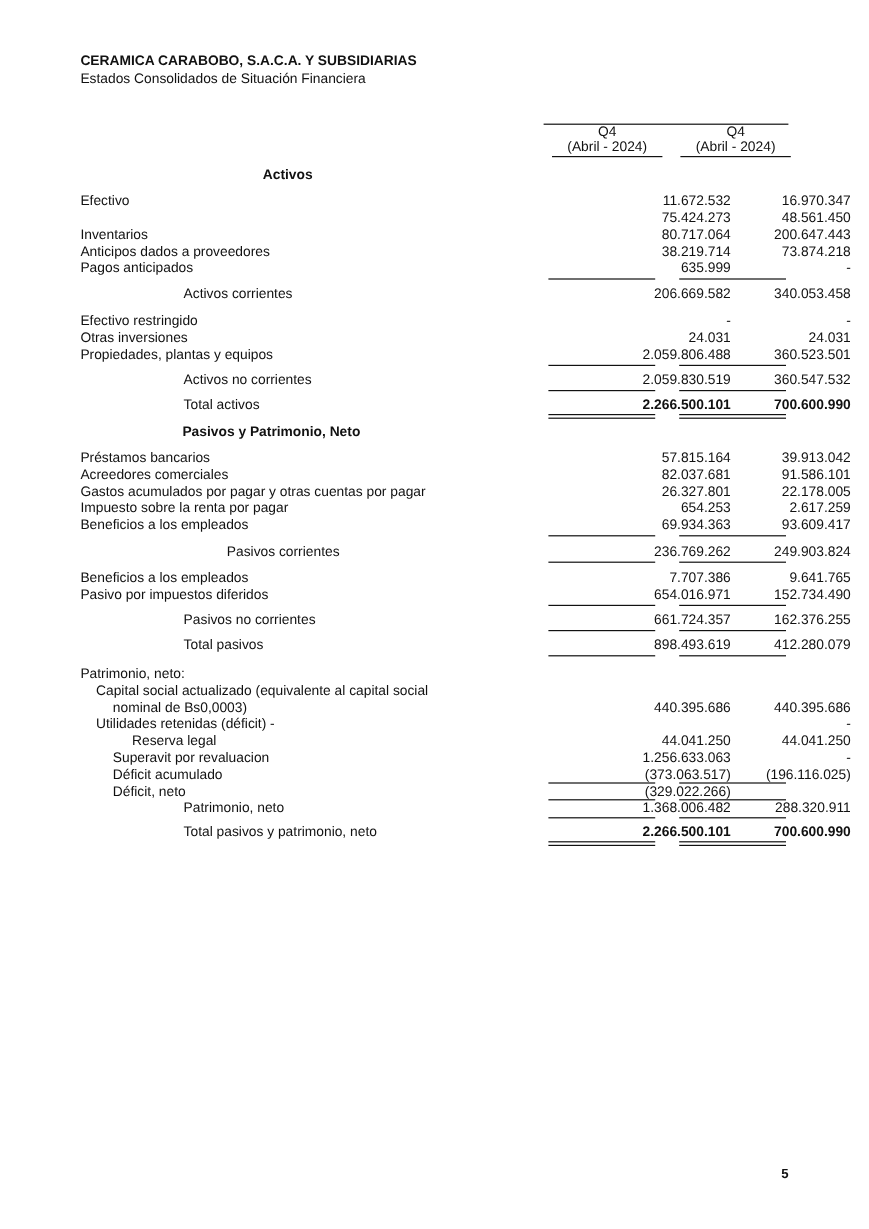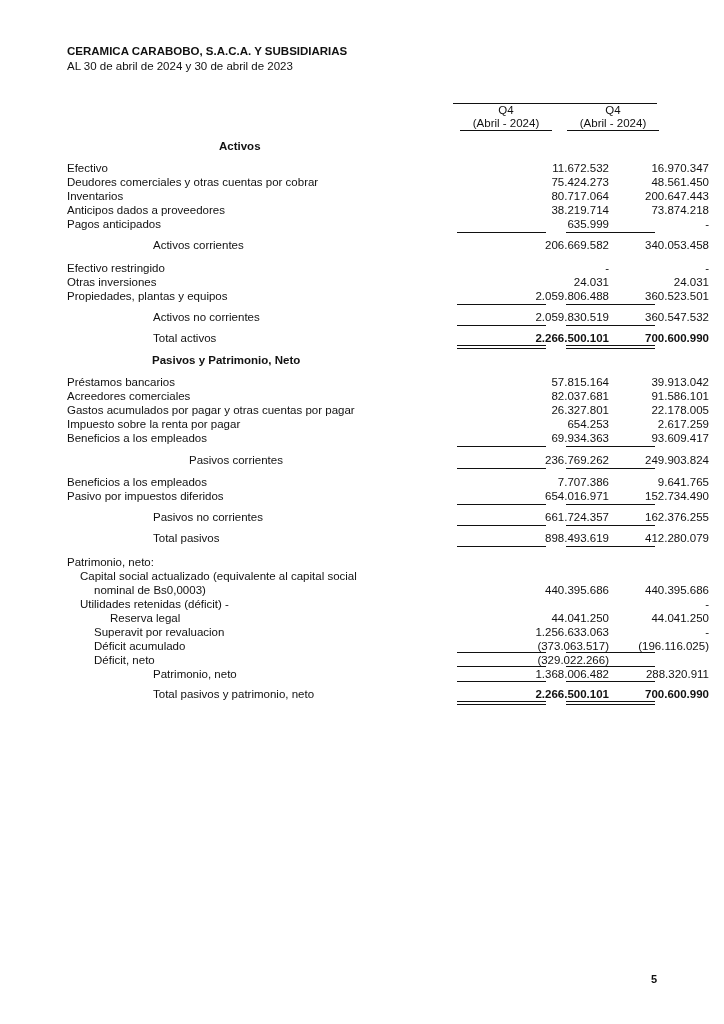"Estados Consolidados de Situación" div { html: none -> <div>Estados Consolidados de Situación Financiera</div> }
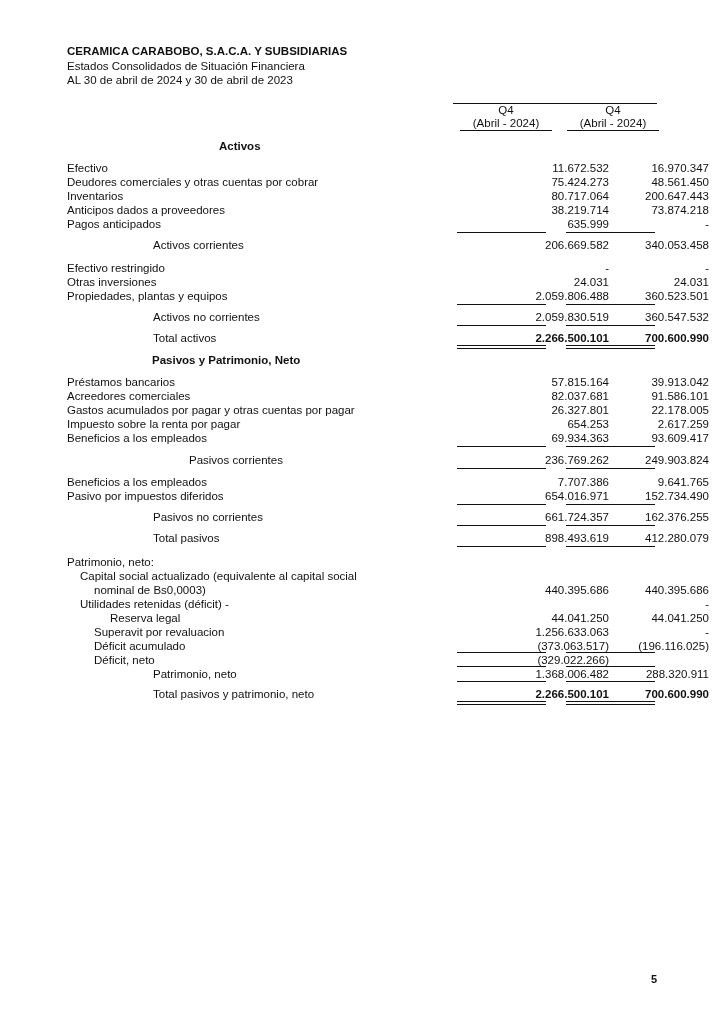"AL 30 de abril de" div { html: <div>AL 30 de abril de 2024 y 30 de abril de 2023</div> -> none }
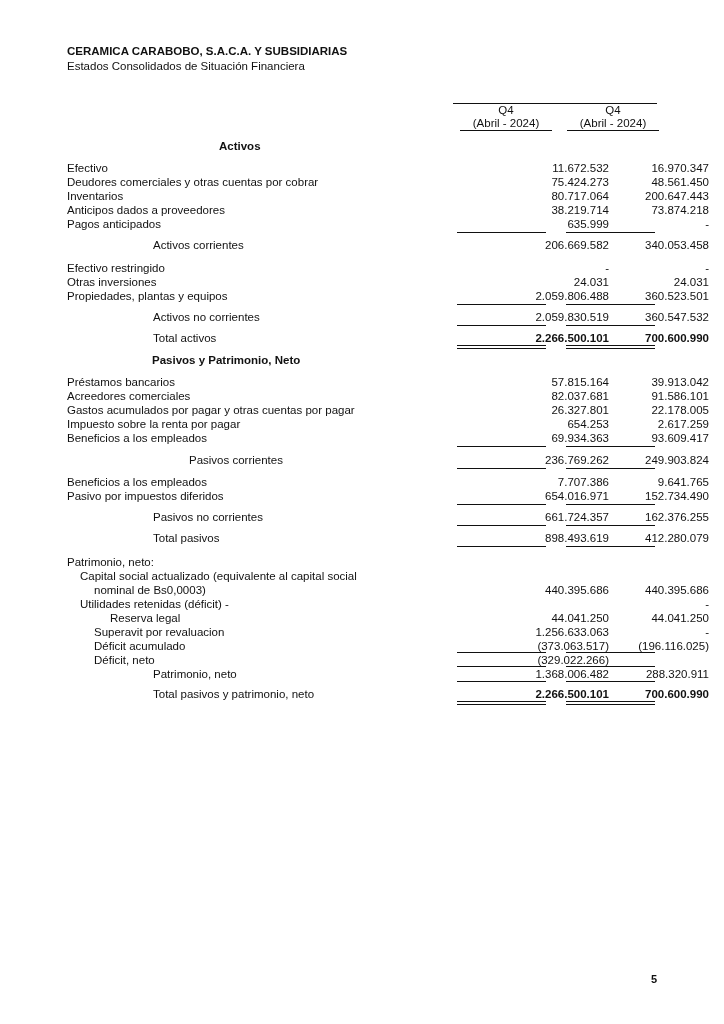"Deudores comerciales y otras cuentas" span.lbl { html: <span>Deudores comerciales y otras cuentas por cobrar</span> -> none }
